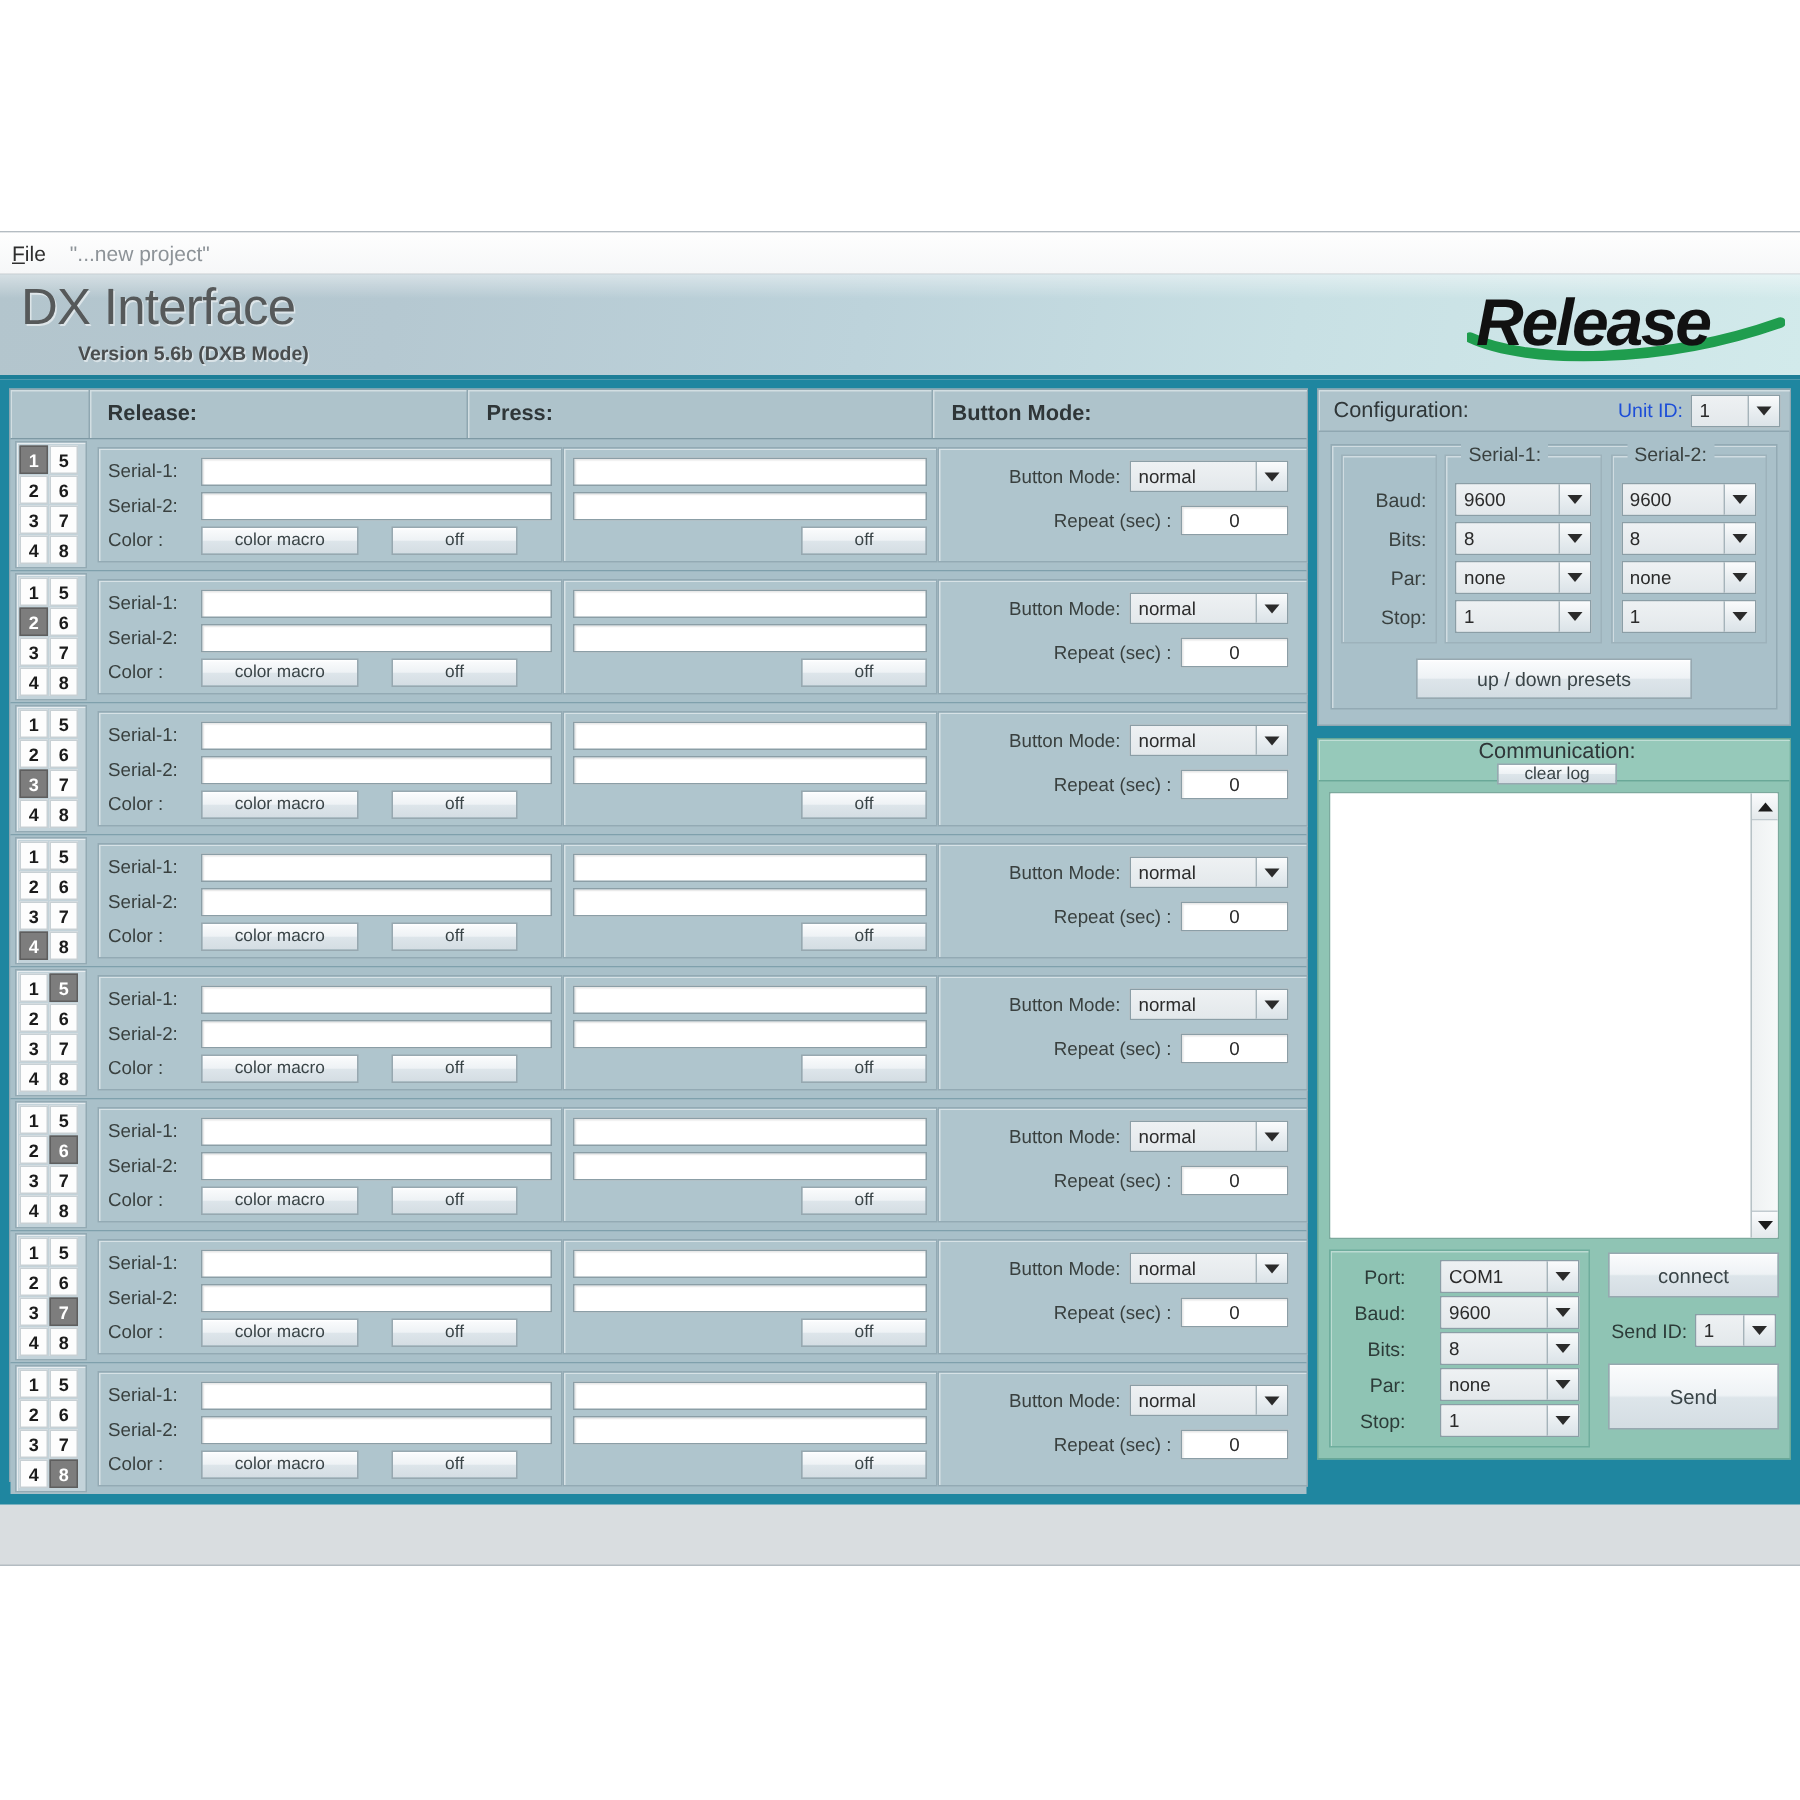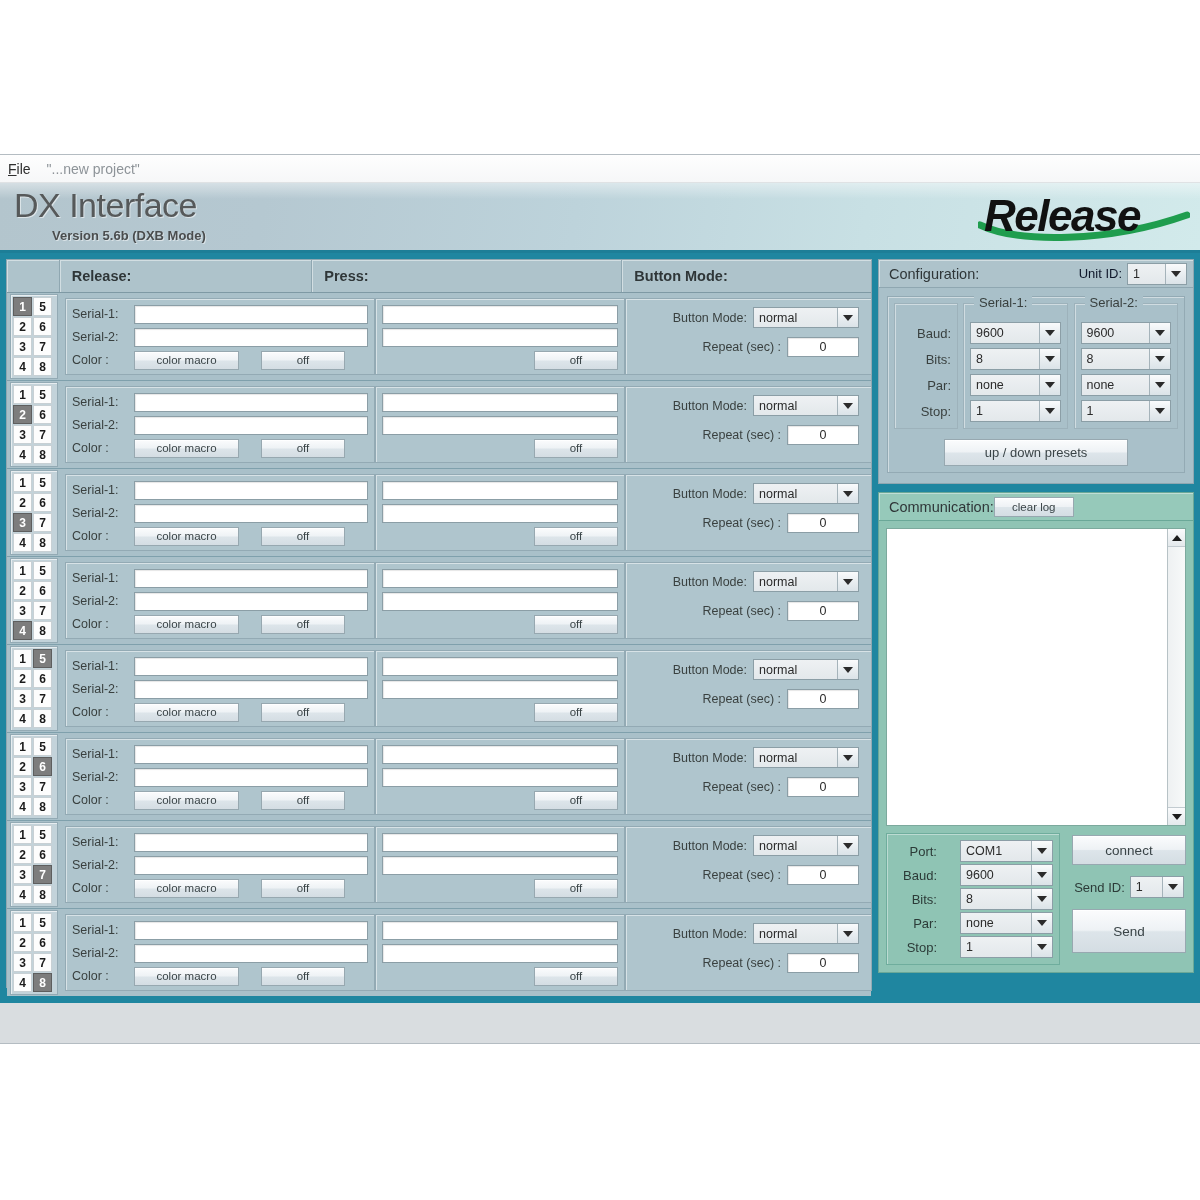"Unit ID:" .unitid-lab { color: #0f172a -> #1d4ed8 }
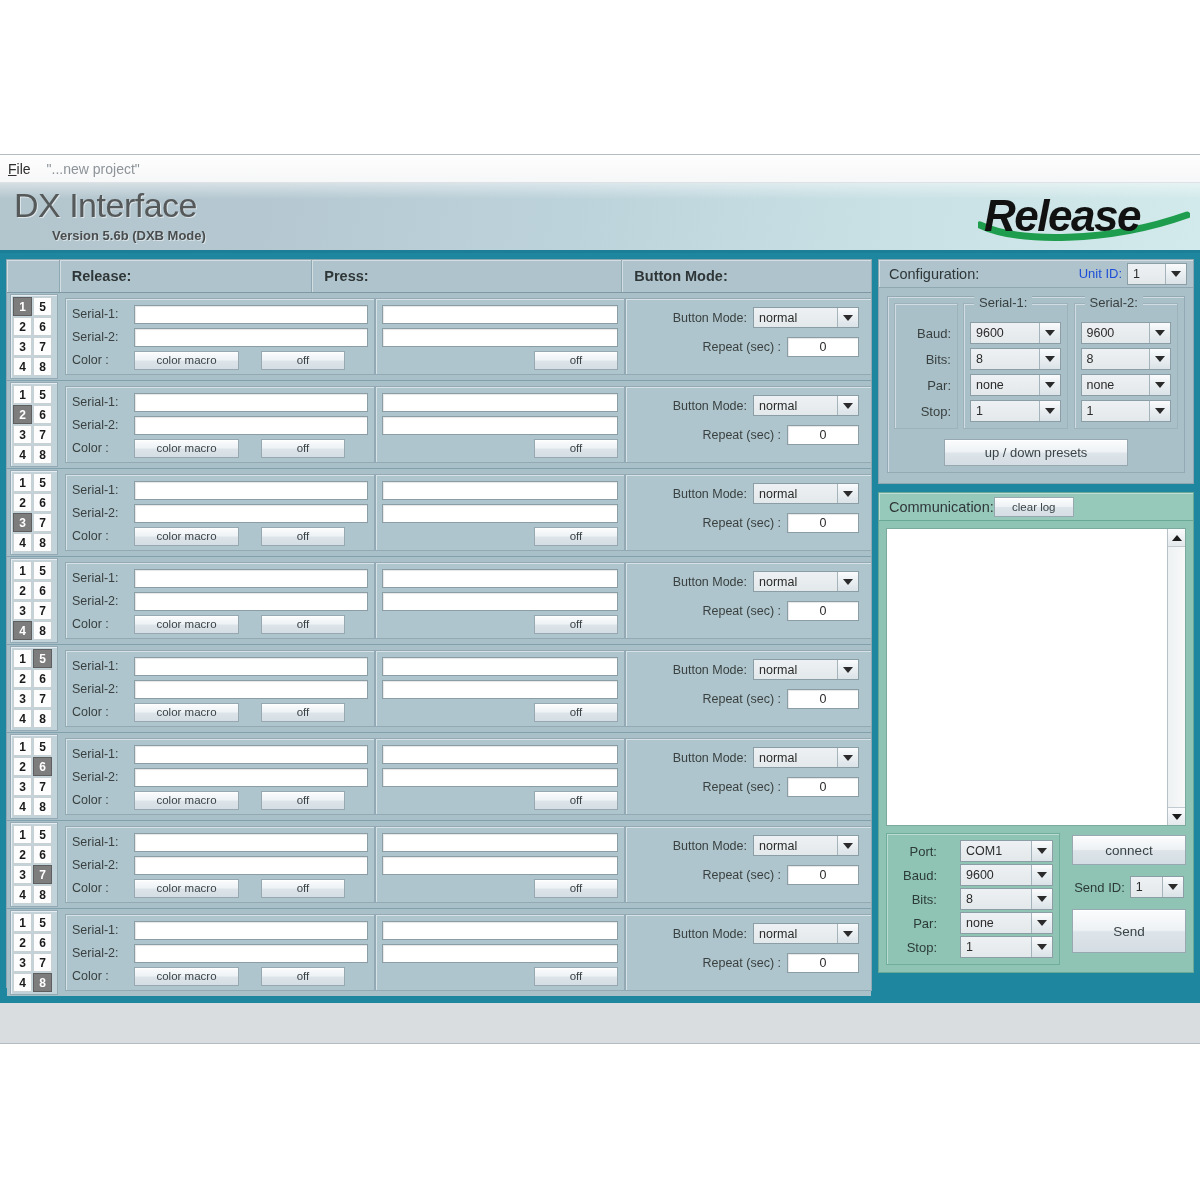"Communication:" .comm-head { flex-direction: none -> column }
